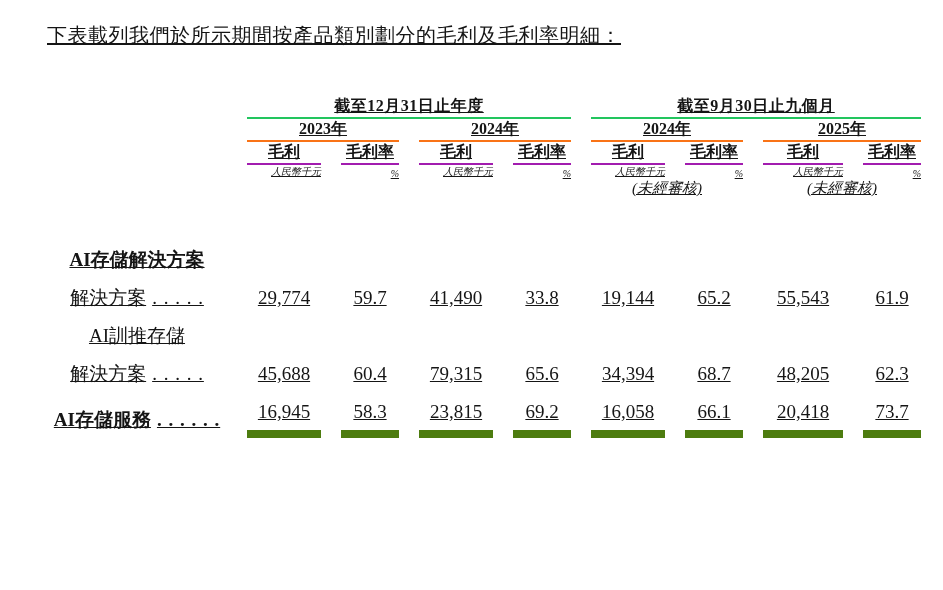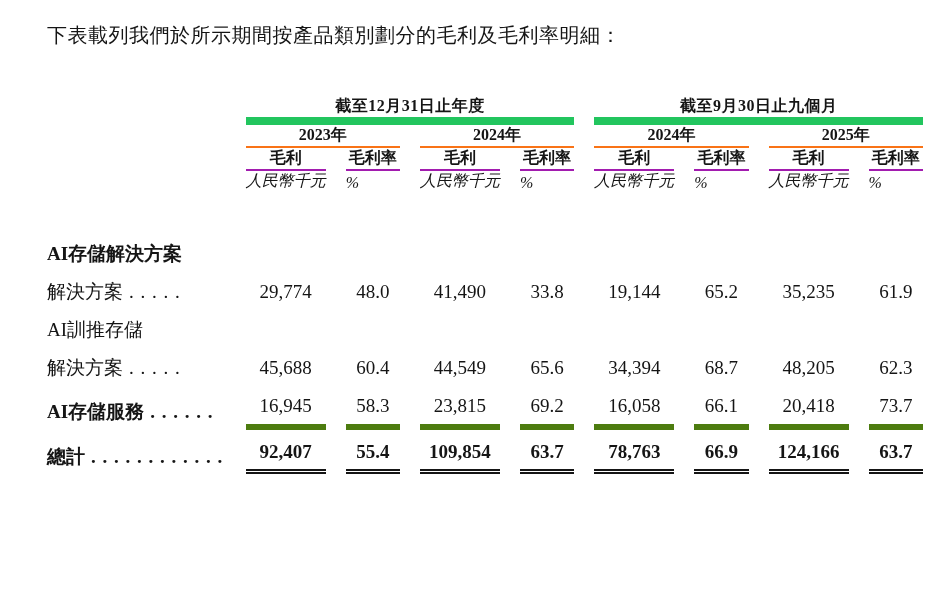"下表載列我們於所示期間按產品類別劃分的毛利及毛利率明細：" .page { text-decoration: none -> underline }
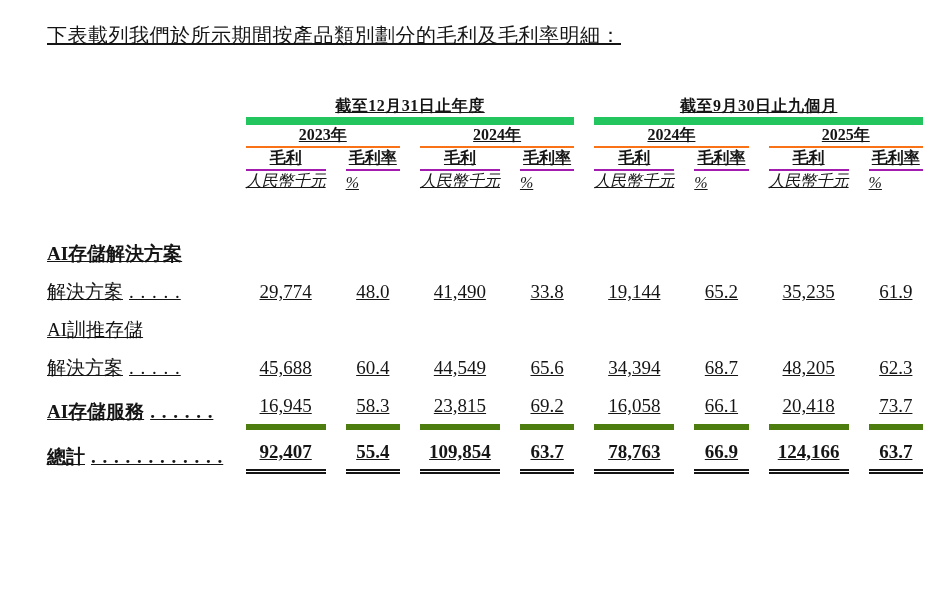"截至12月31日止年度" .c-period { border-bottom: 8px solid #22c55e -> 2px solid #22c55e }
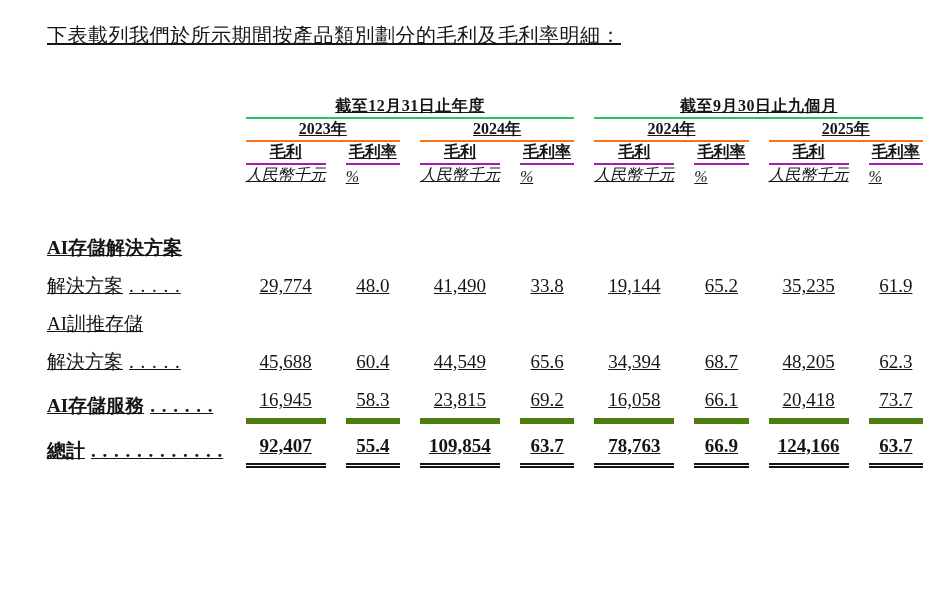"人民幣千元" .c-unit { font-size: 16px -> 10px; text-align: left -> right }
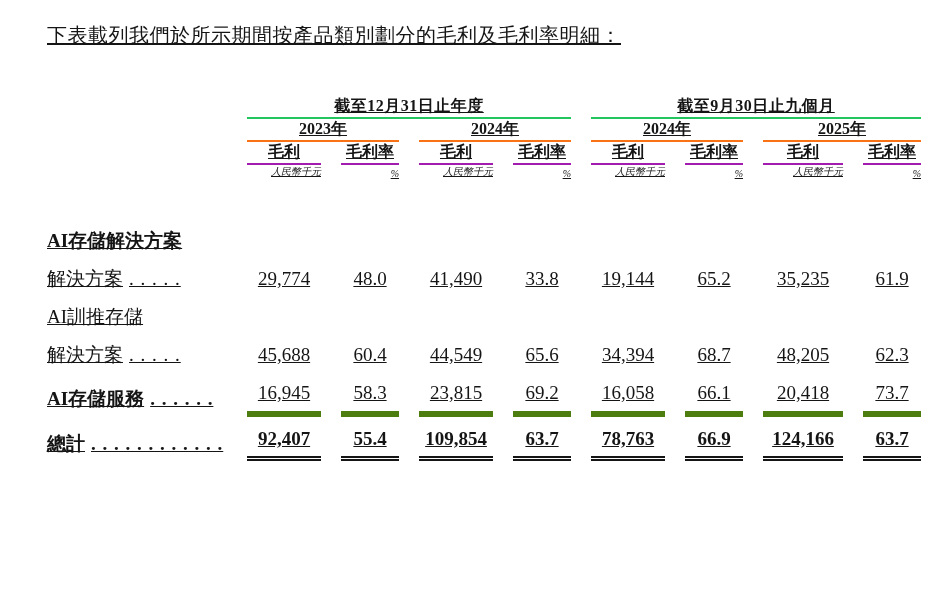"(未經審核)" tr.r-unaud { html: none -> <tr> <td></td> <td></td> <td></td> <td>(未經審核)</td> <td>(未經審核)</td> </tr> }
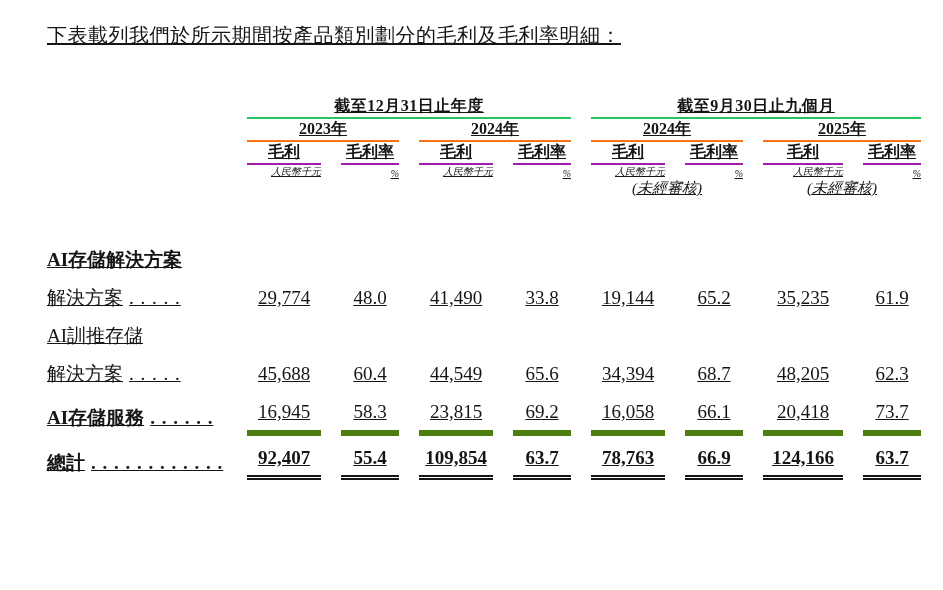"AI存儲解決方案" .lbl { text-align: left -> center }
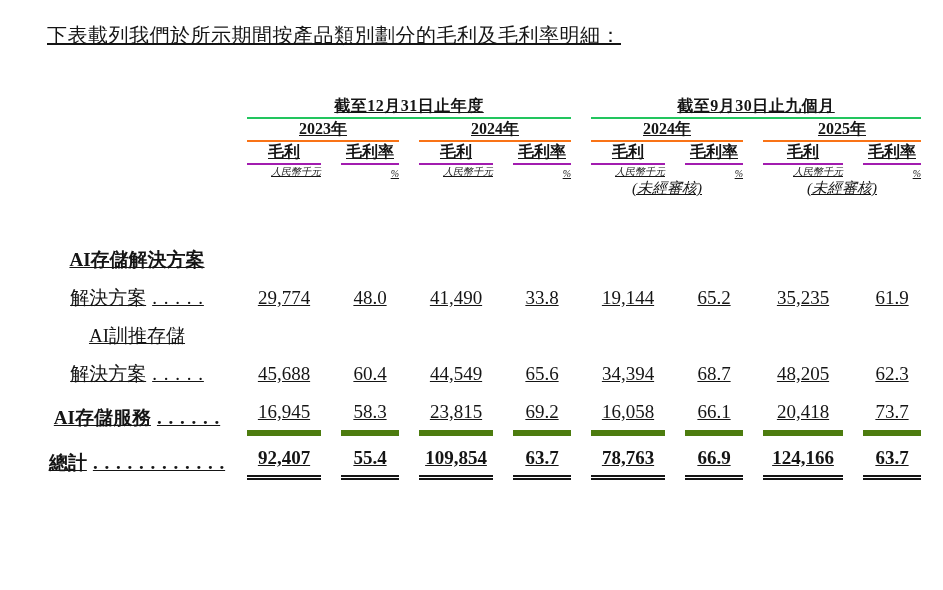"48.0" td.num { text: 48.0 -> 59.7 }
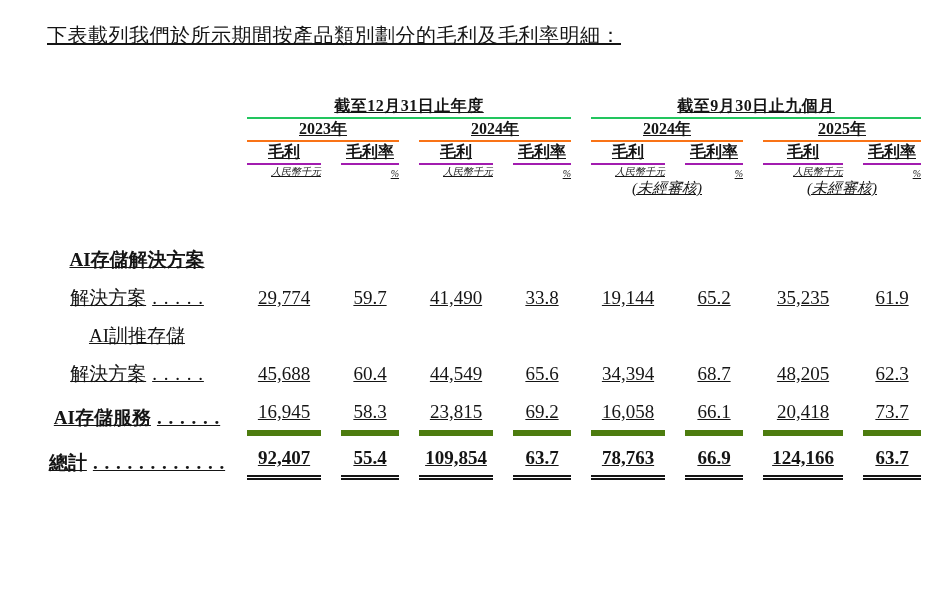"35,235" td.num { text: 35,235 -> 55,543 }
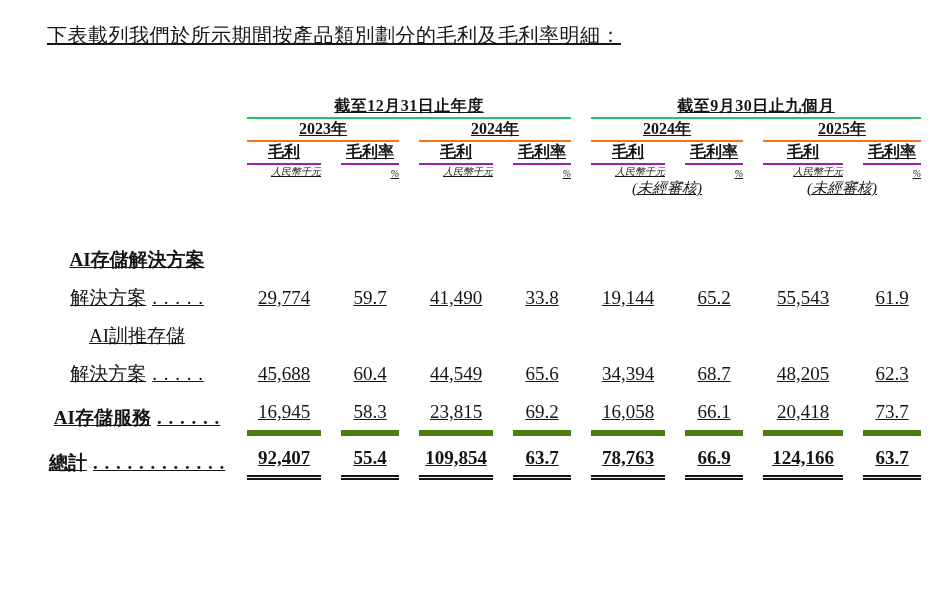"44,549" td.num { text: 44,549 -> 79,315 }
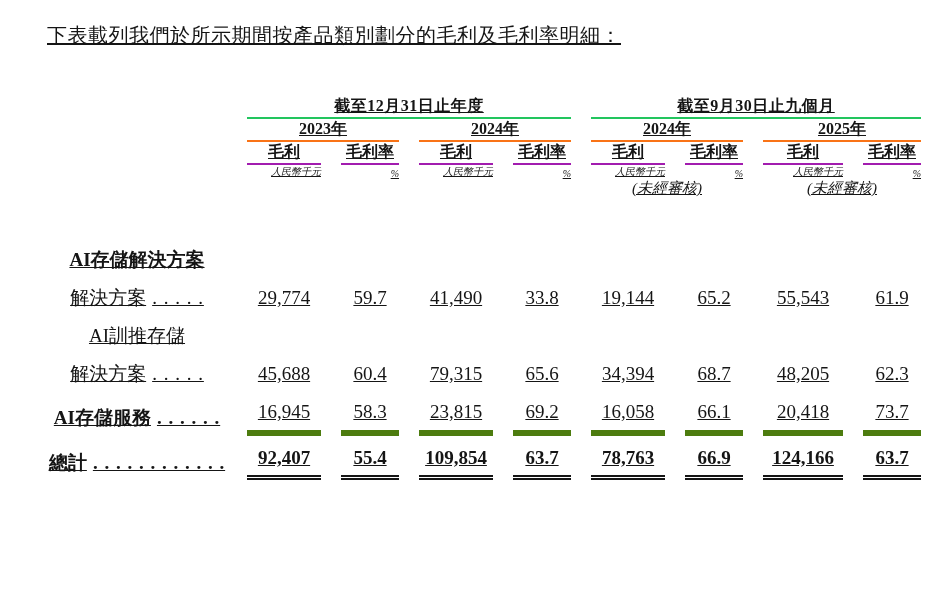"16,945" .r-serv .num { border-bottom: 6px solid #4d7c0f -> 8px solid #4d7c0f }
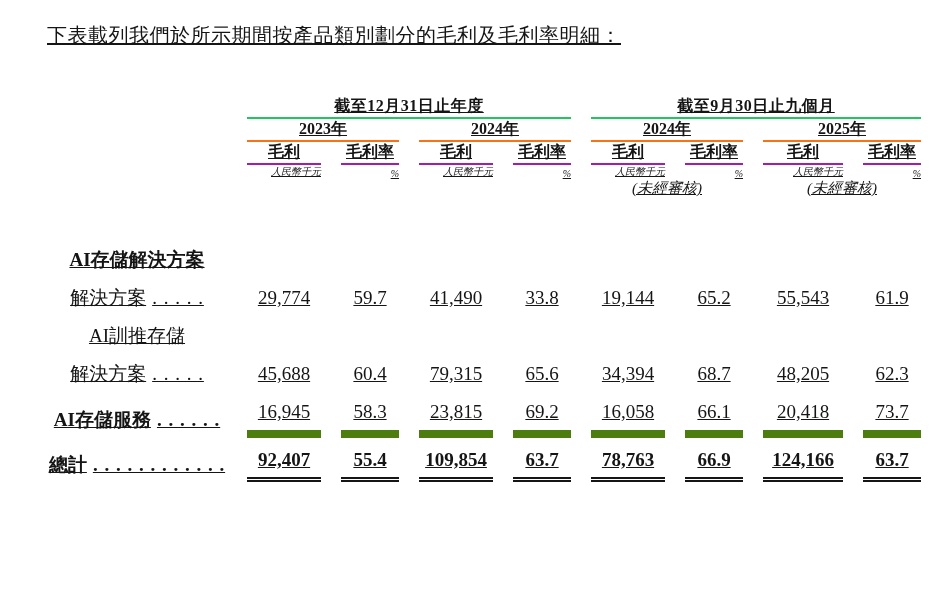"總計 . . . ." tr.r-total { html: <tr> <td><span>總計</span><span>. . . . . . . . . . . .</span></td> <td>92,407</td> <td>55.4</td> <td>109,854</td> <td>63.7</td> <td>78,763</td> <td>66.9</td> <td>124,166</td> <td>63.7</td> </tr> -> none }
